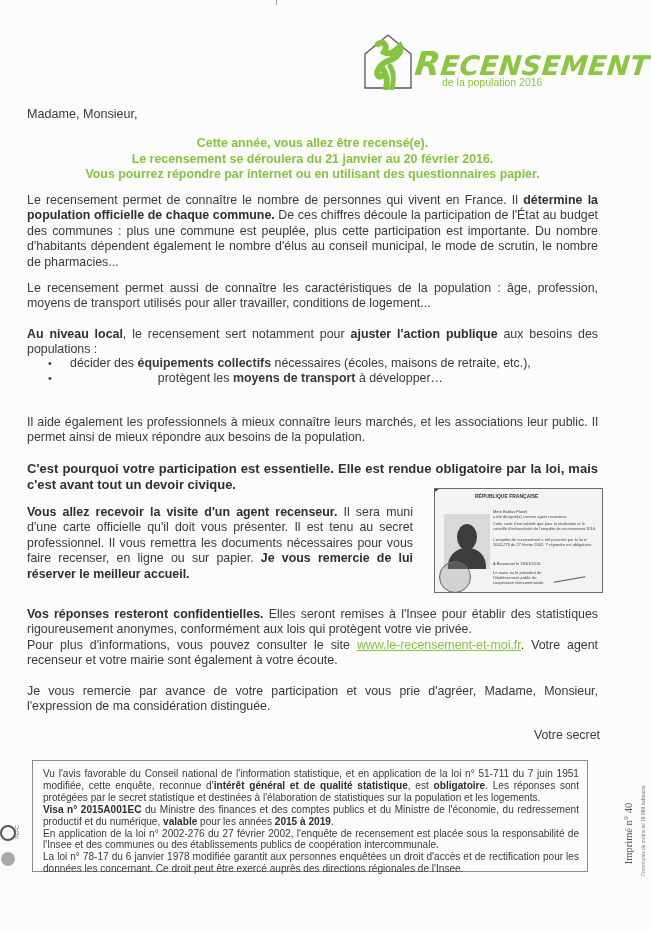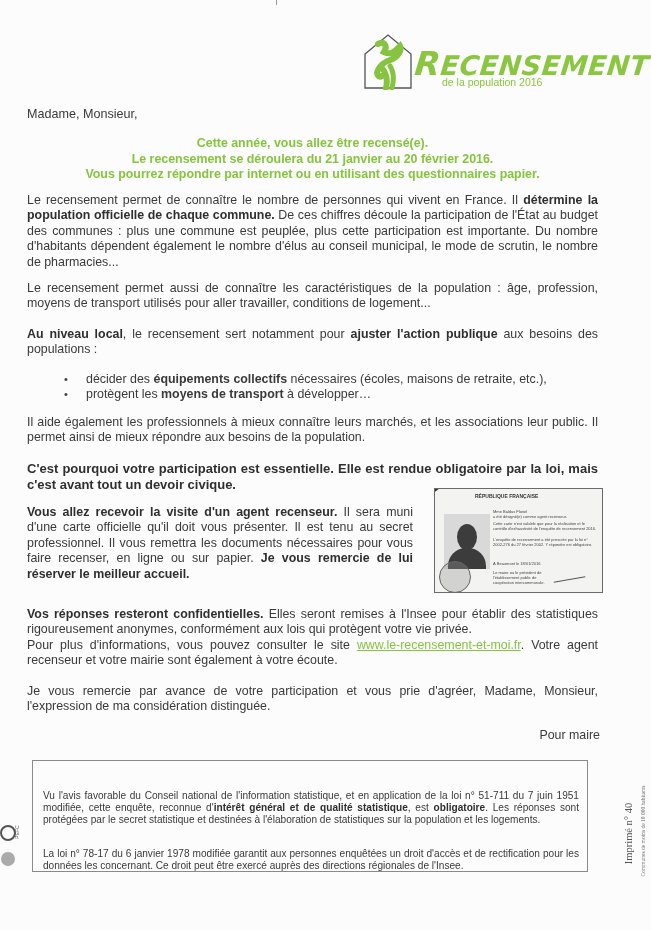"décider des équipements collectifs" .bullets { margin: 16px -> 0; text-align: none -> center }
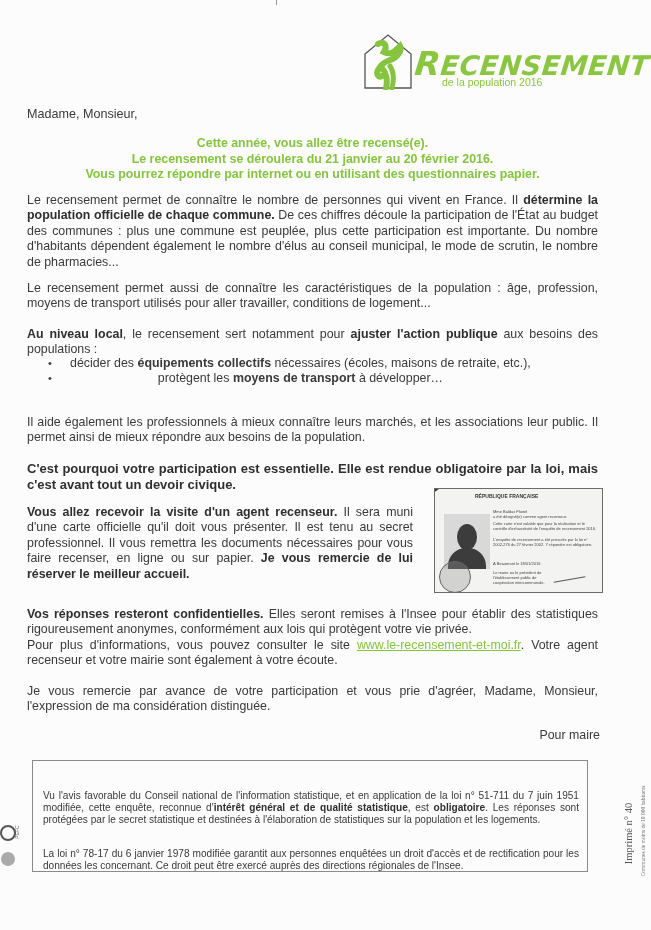"Pour maire" div.sign { text: Pour maire -> Votre secret }
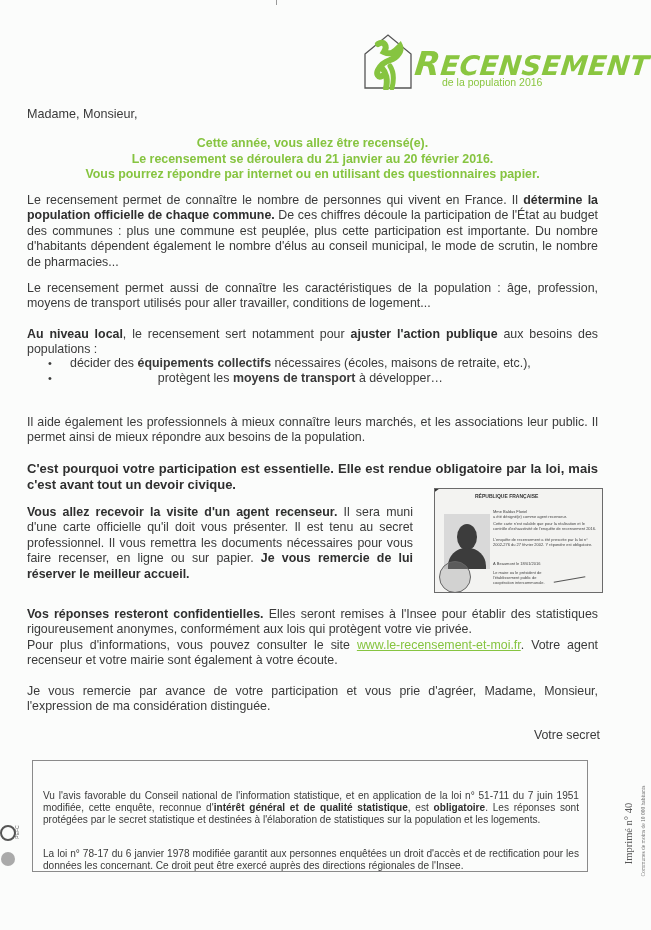"Vu l'avis favorable du Conseil" .legal div { margin-top: 22px -> none }
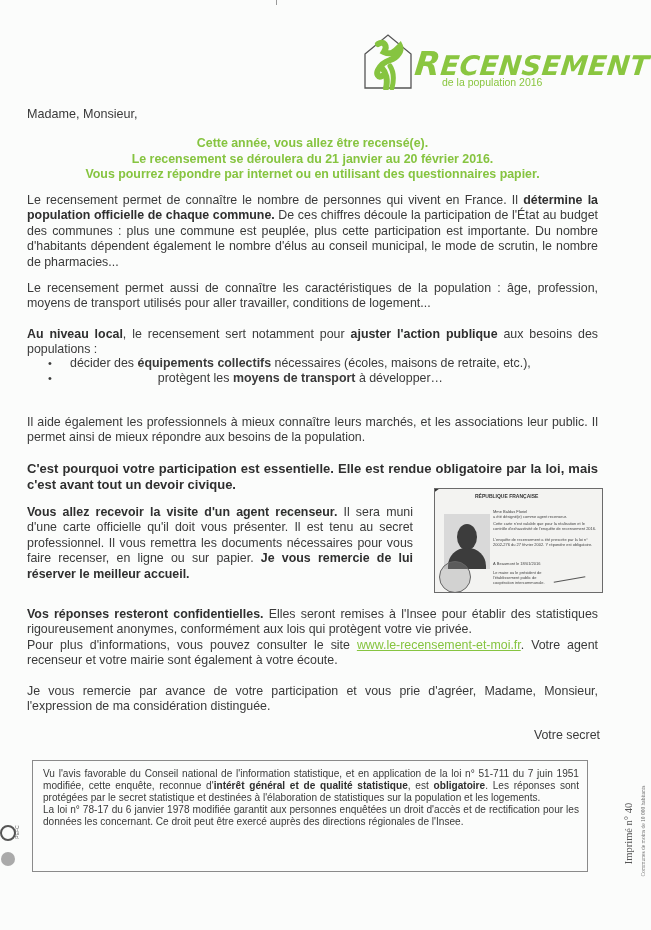"Visa n° 2015A001EC du Ministre" div { html: none -> <div><b>Visa n° 2015A001EC</b><span> du Ministre des finances et des comptes publics et du Ministre de l'économie, du redressement productif et du numérique, </span><b>valable</b><span> pour les années </span><b>2015 à 2019</b><span>.</span></div> }
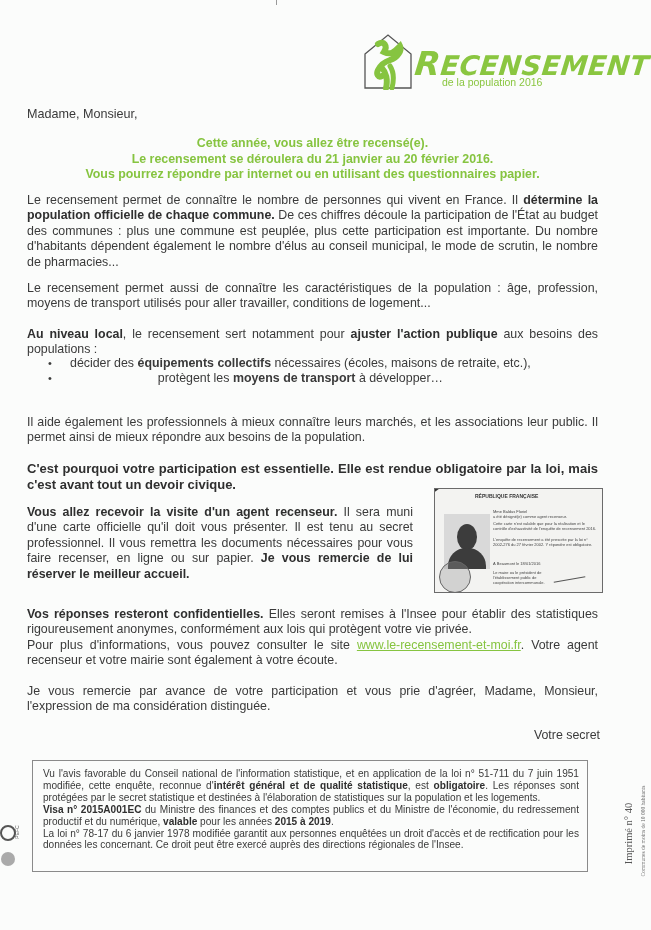"En application de la loi" div { html: none -> <div>En application de la loi n° 2002-276 du 27 février 2002, l'enquête de recensement est placée sous la responsabilité de l'Insee et des communes ou des établissements publics de coopération intercommunale.</div> }
